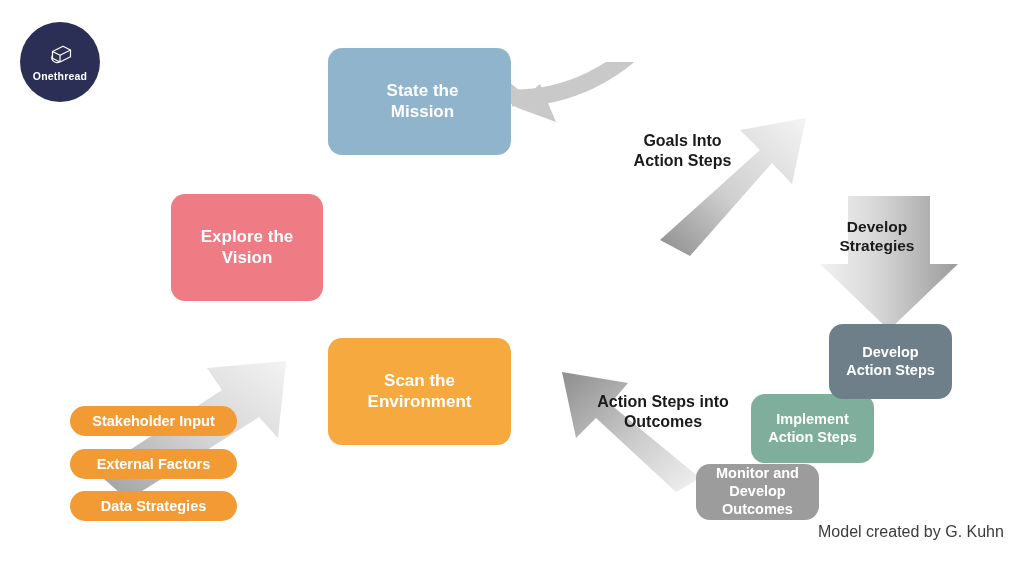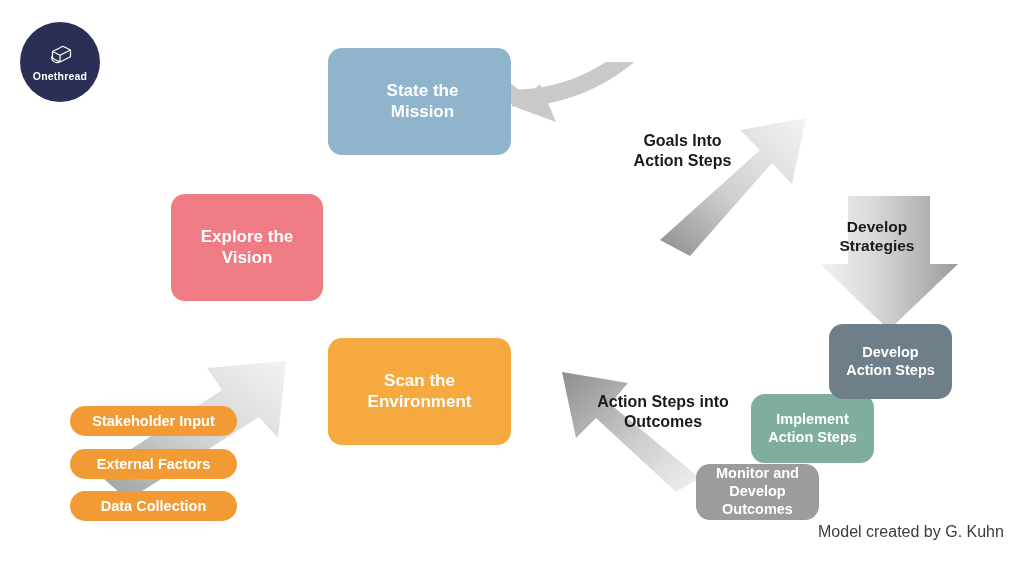"Data Collection" span { text: Collection -> Strategies }
